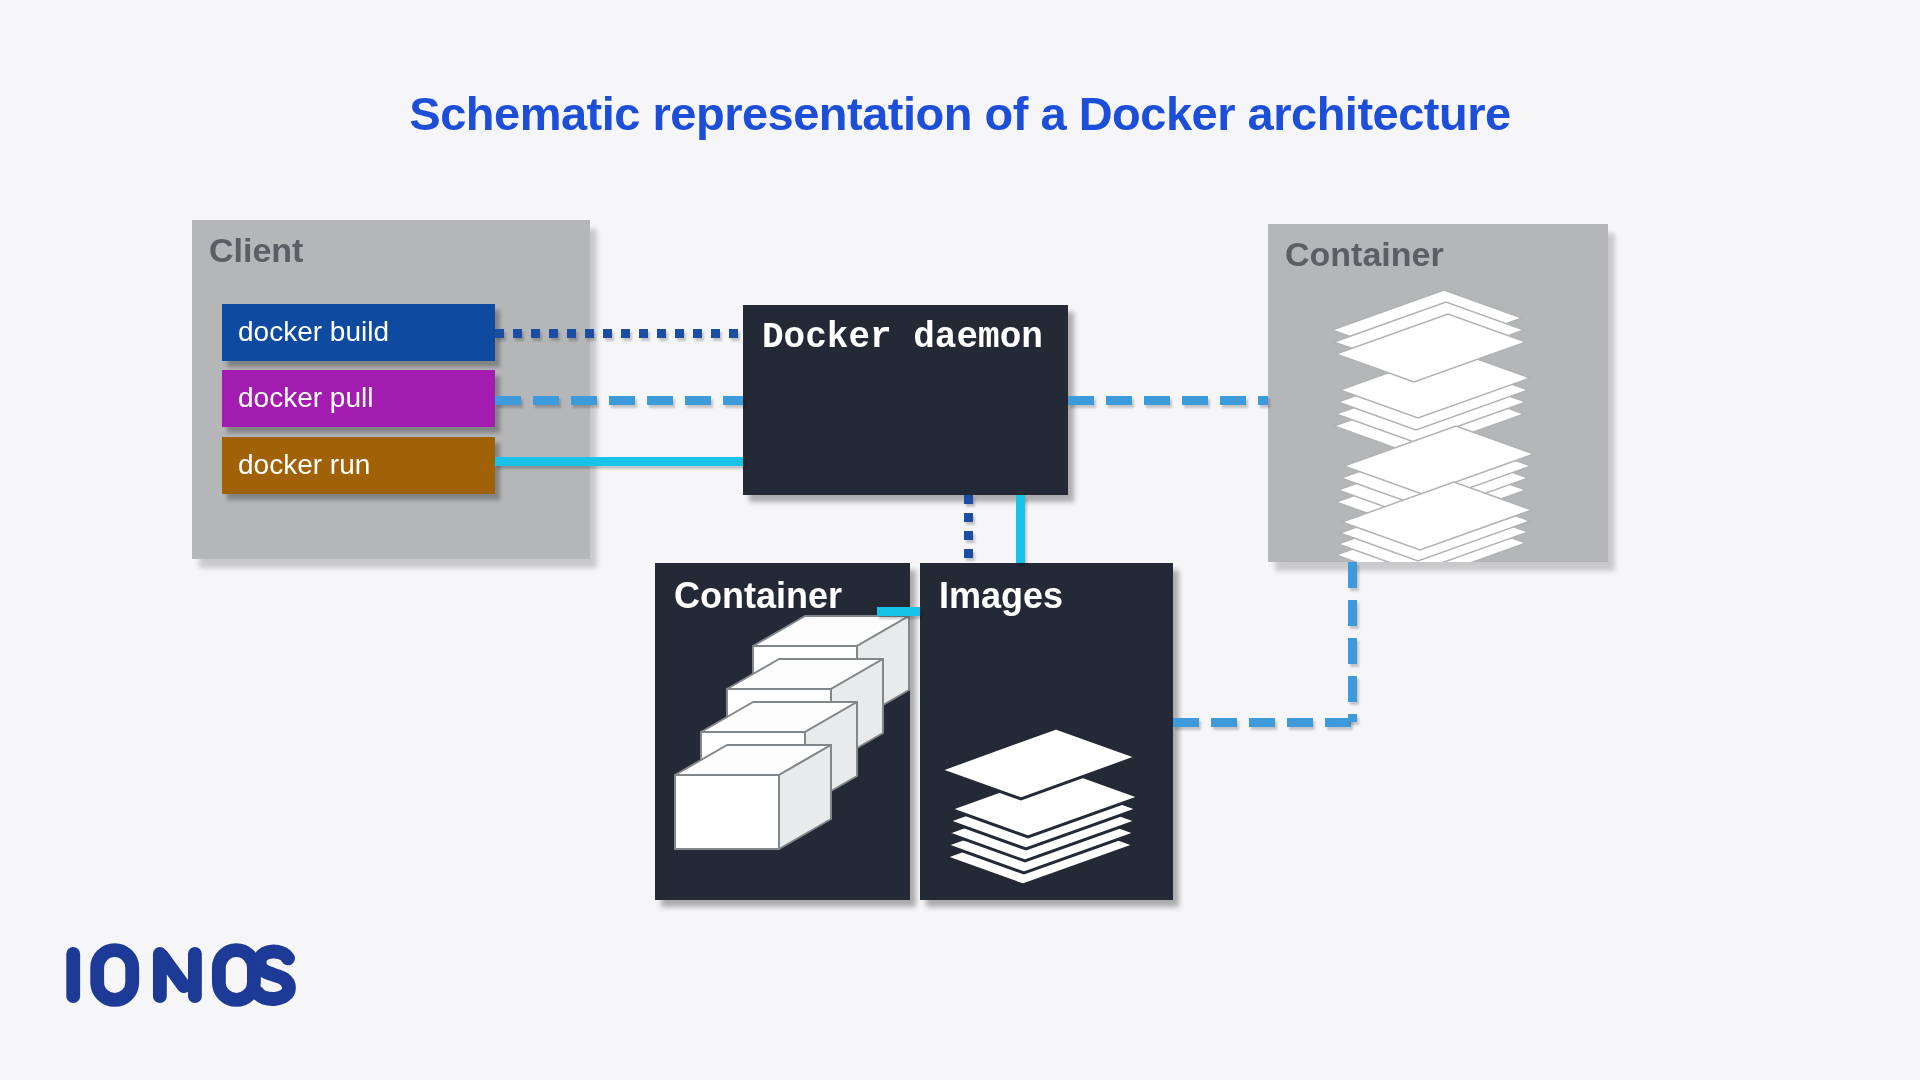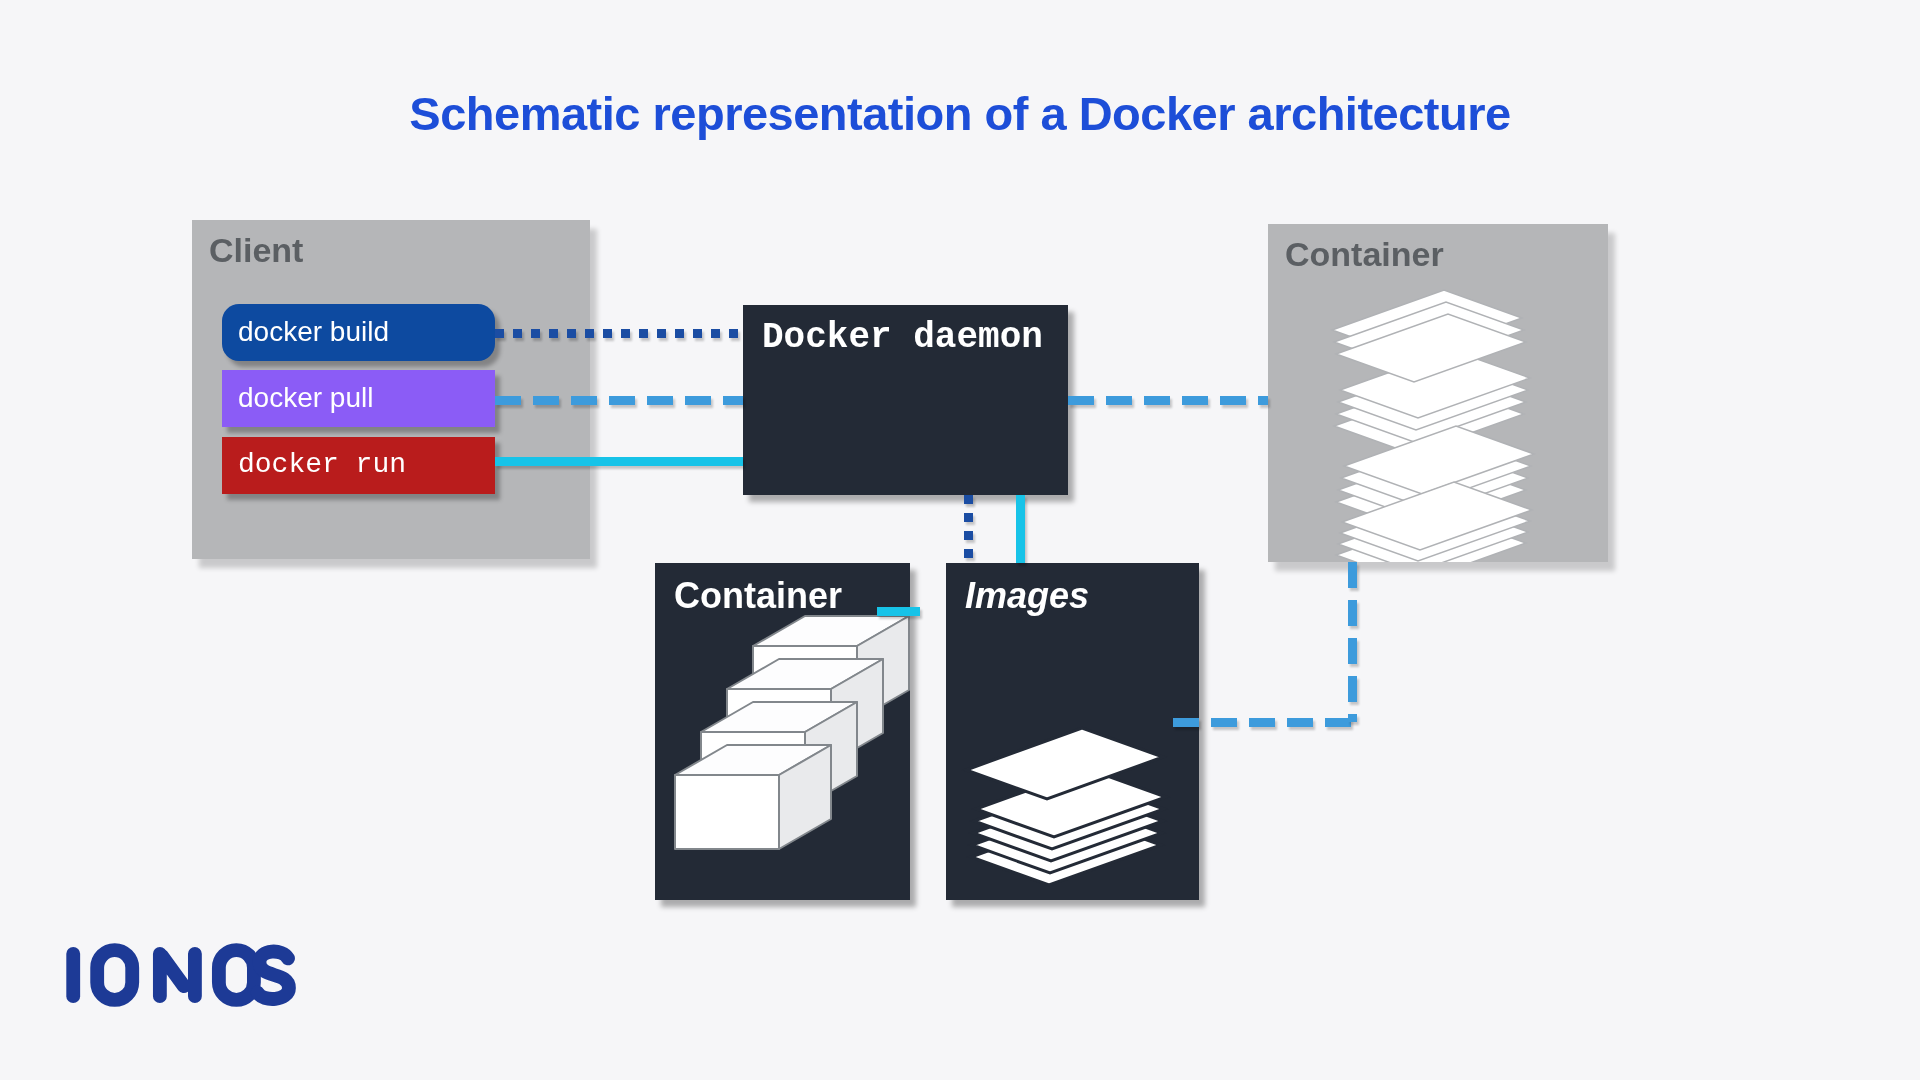"docker build" #cmd-build { border-radius: 17px -> none }
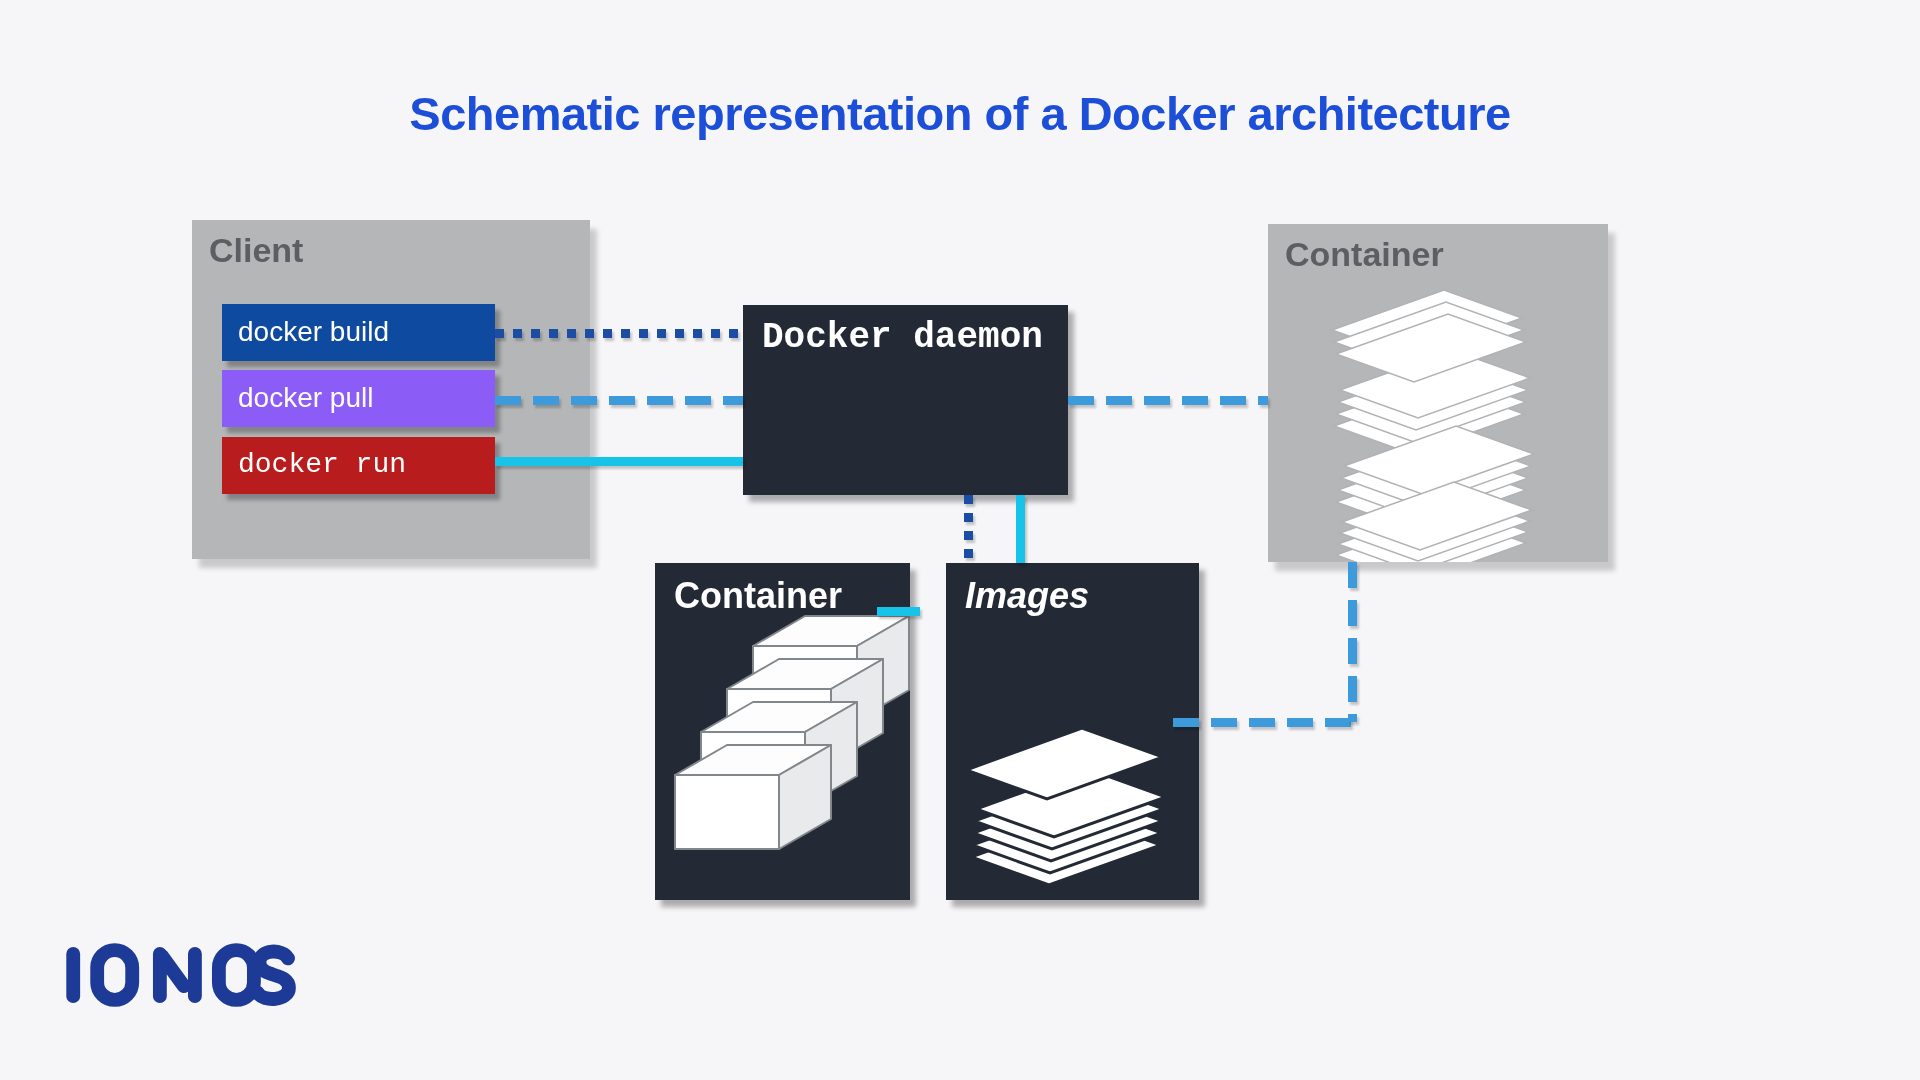"docker pull" #cmd-pull { background: #8b5cf6 -> #a21caf }
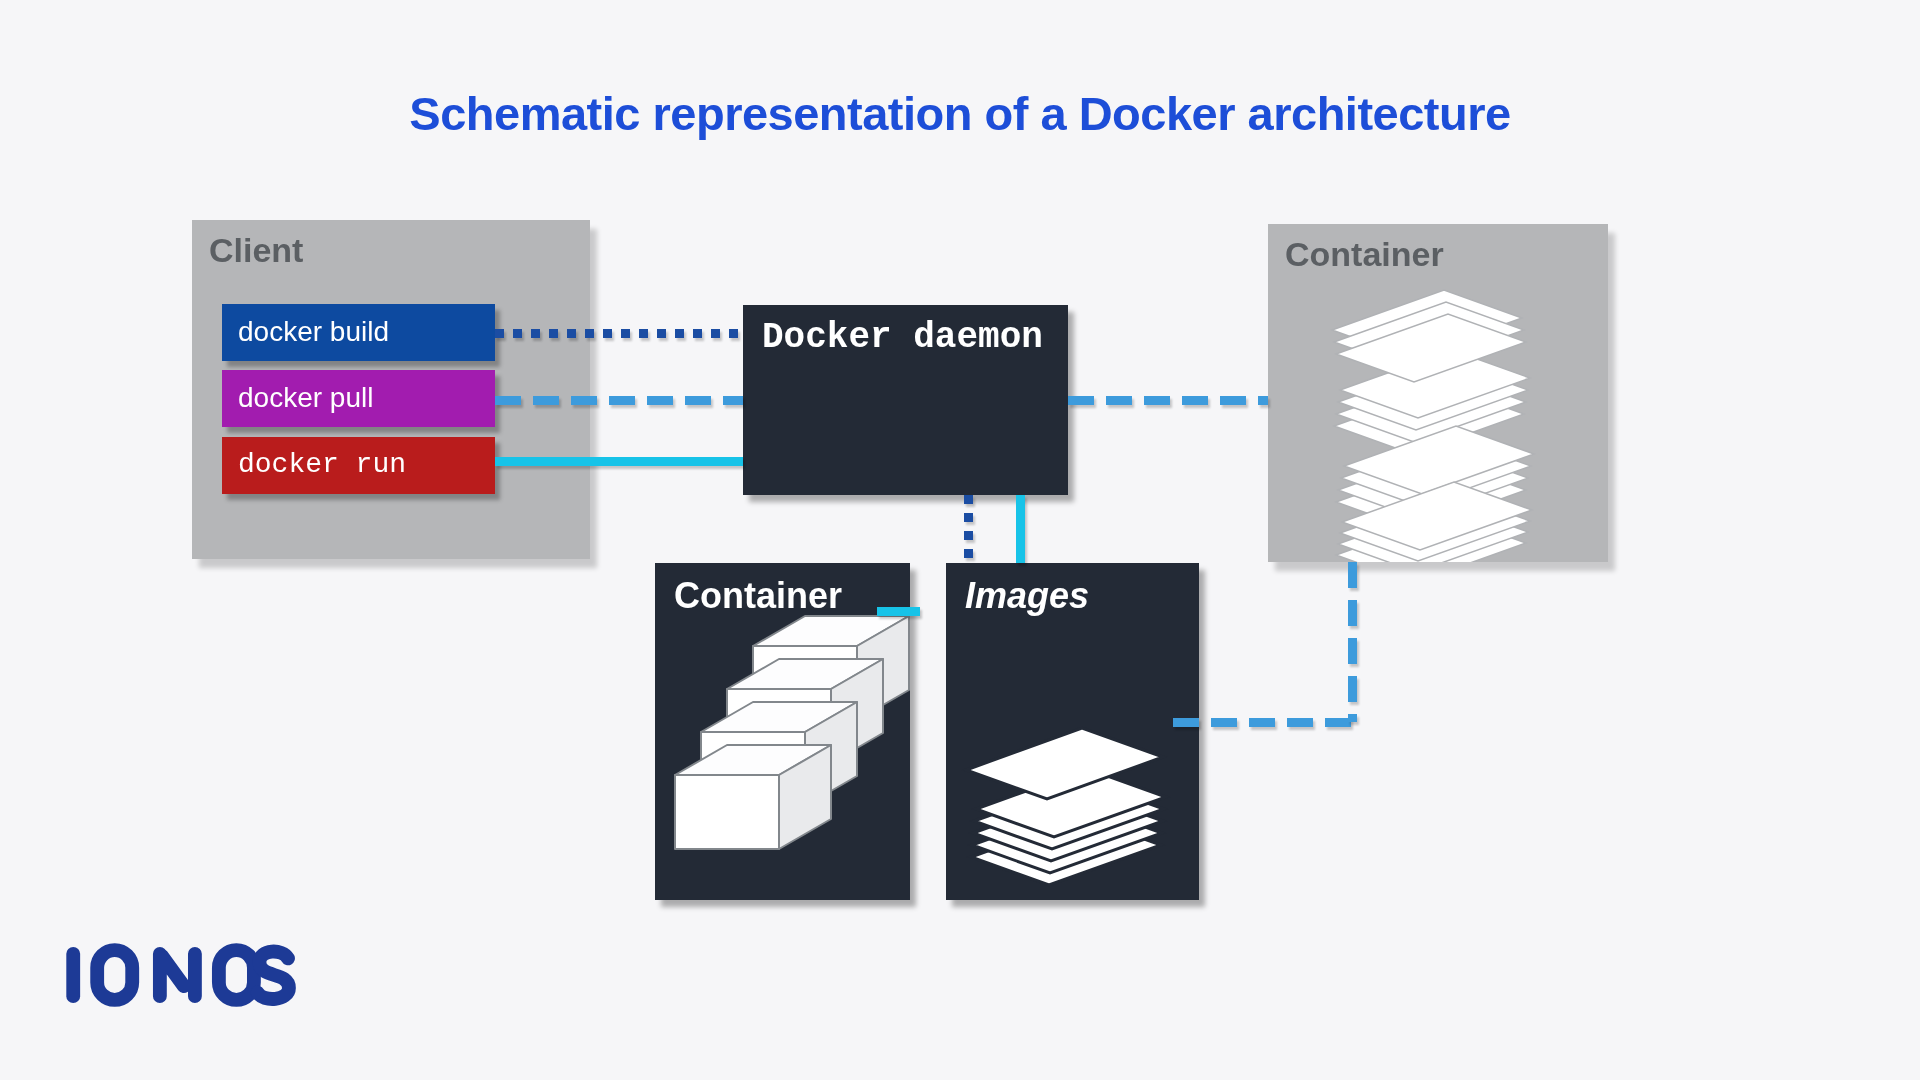"docker run" #cmd-run { background: #b91c1c -> #a16207; font-family: Liberation Mono, monospace -> none }
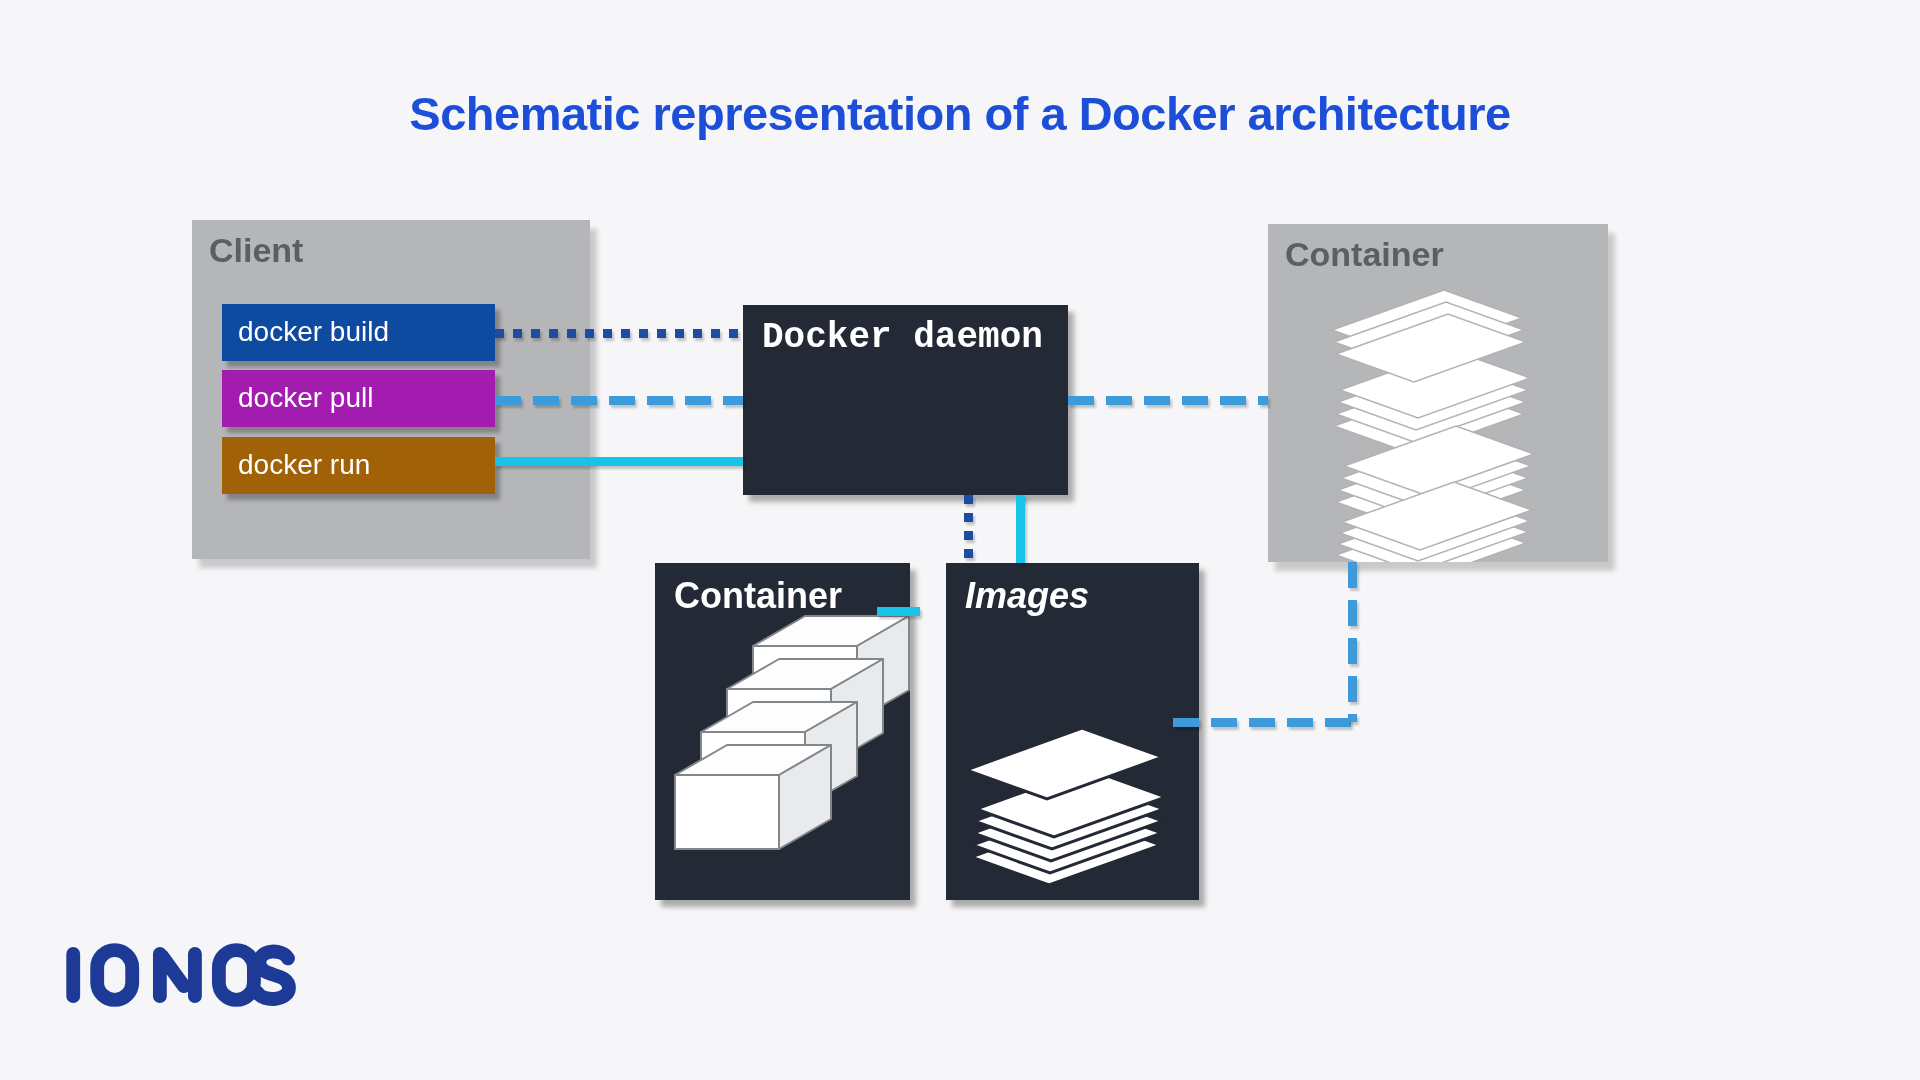"Images" #images-node { font-style: italic -> none; left: 946px -> 920px }
